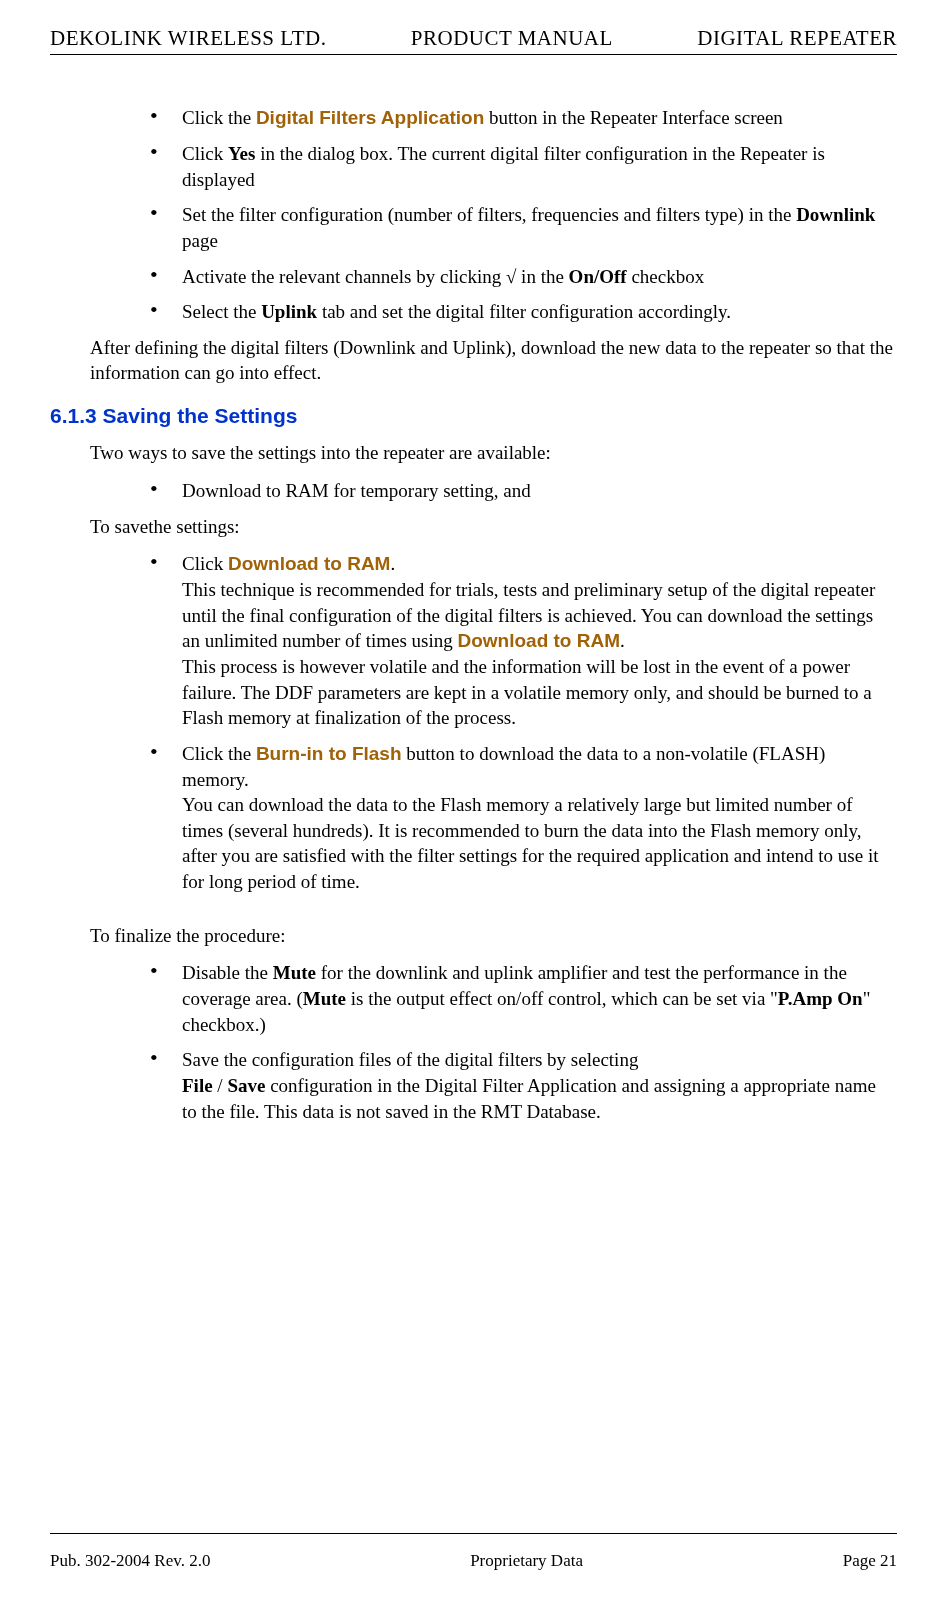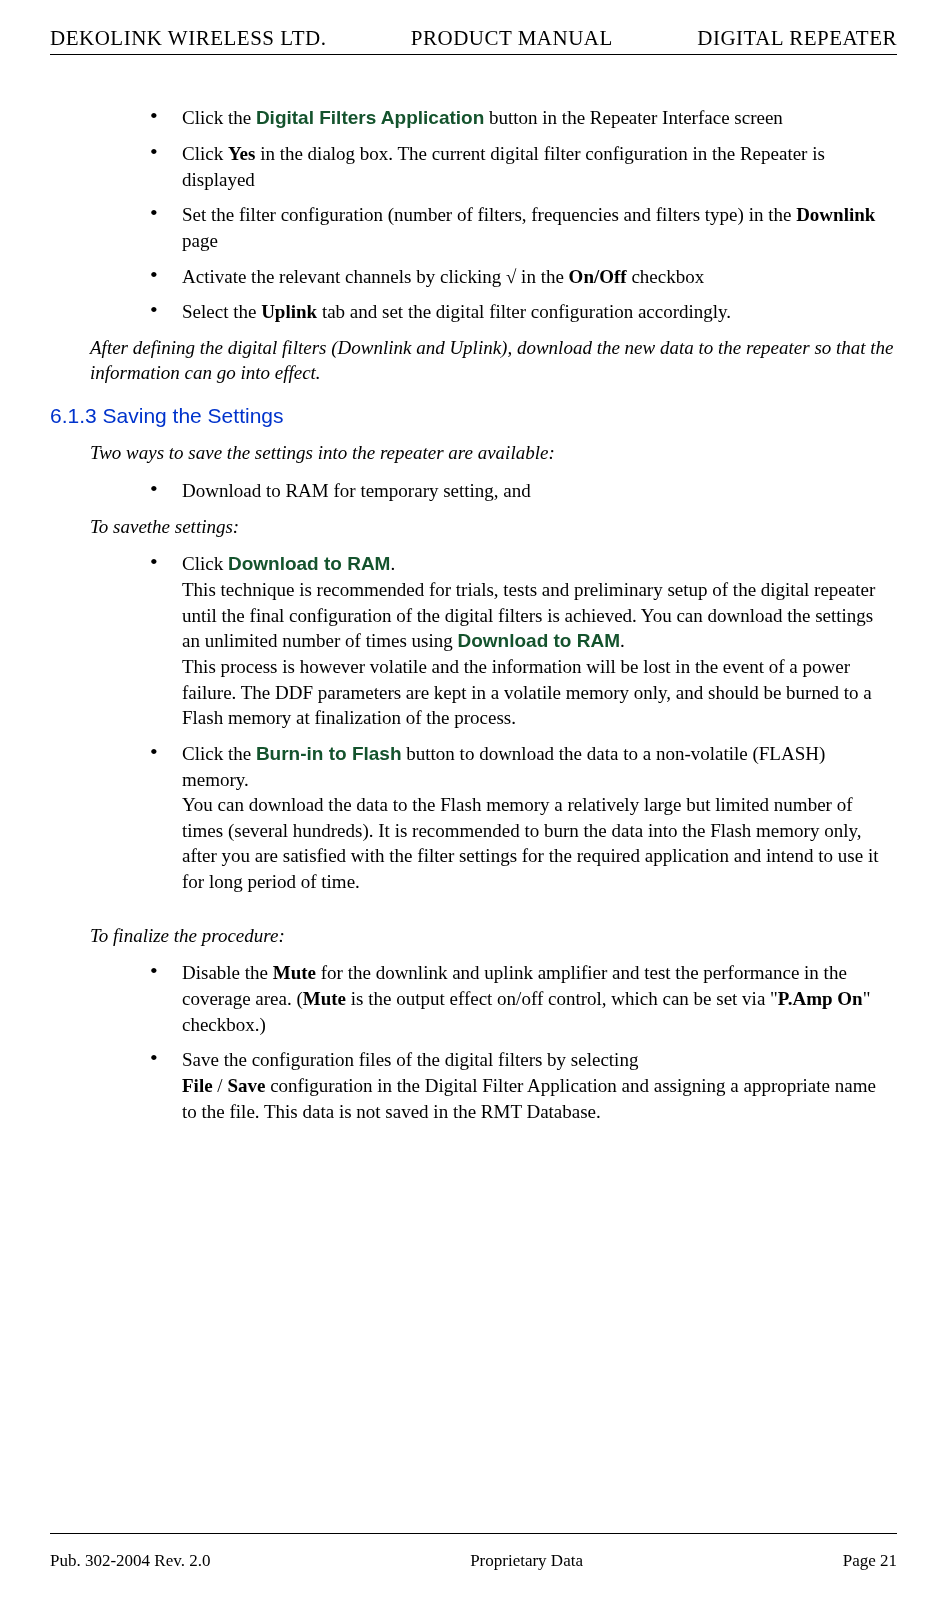"Digital Filters Application" .blue-bold { color: #14532d -> #a16207 }
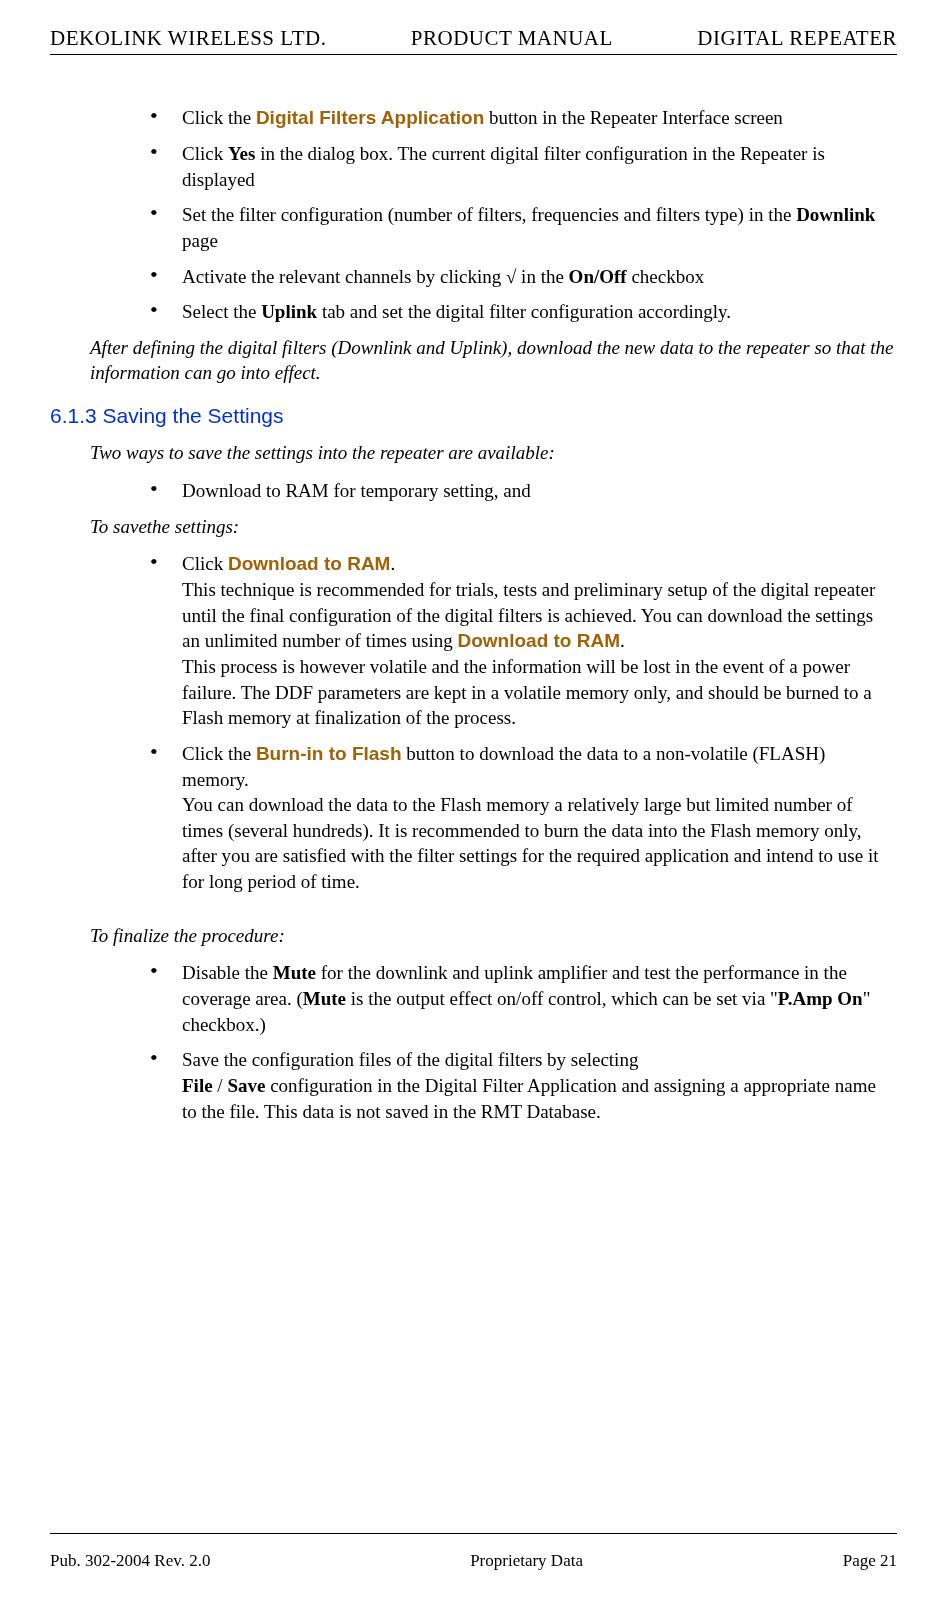"After defining the digital filters" .para { font-style: italic -> none }
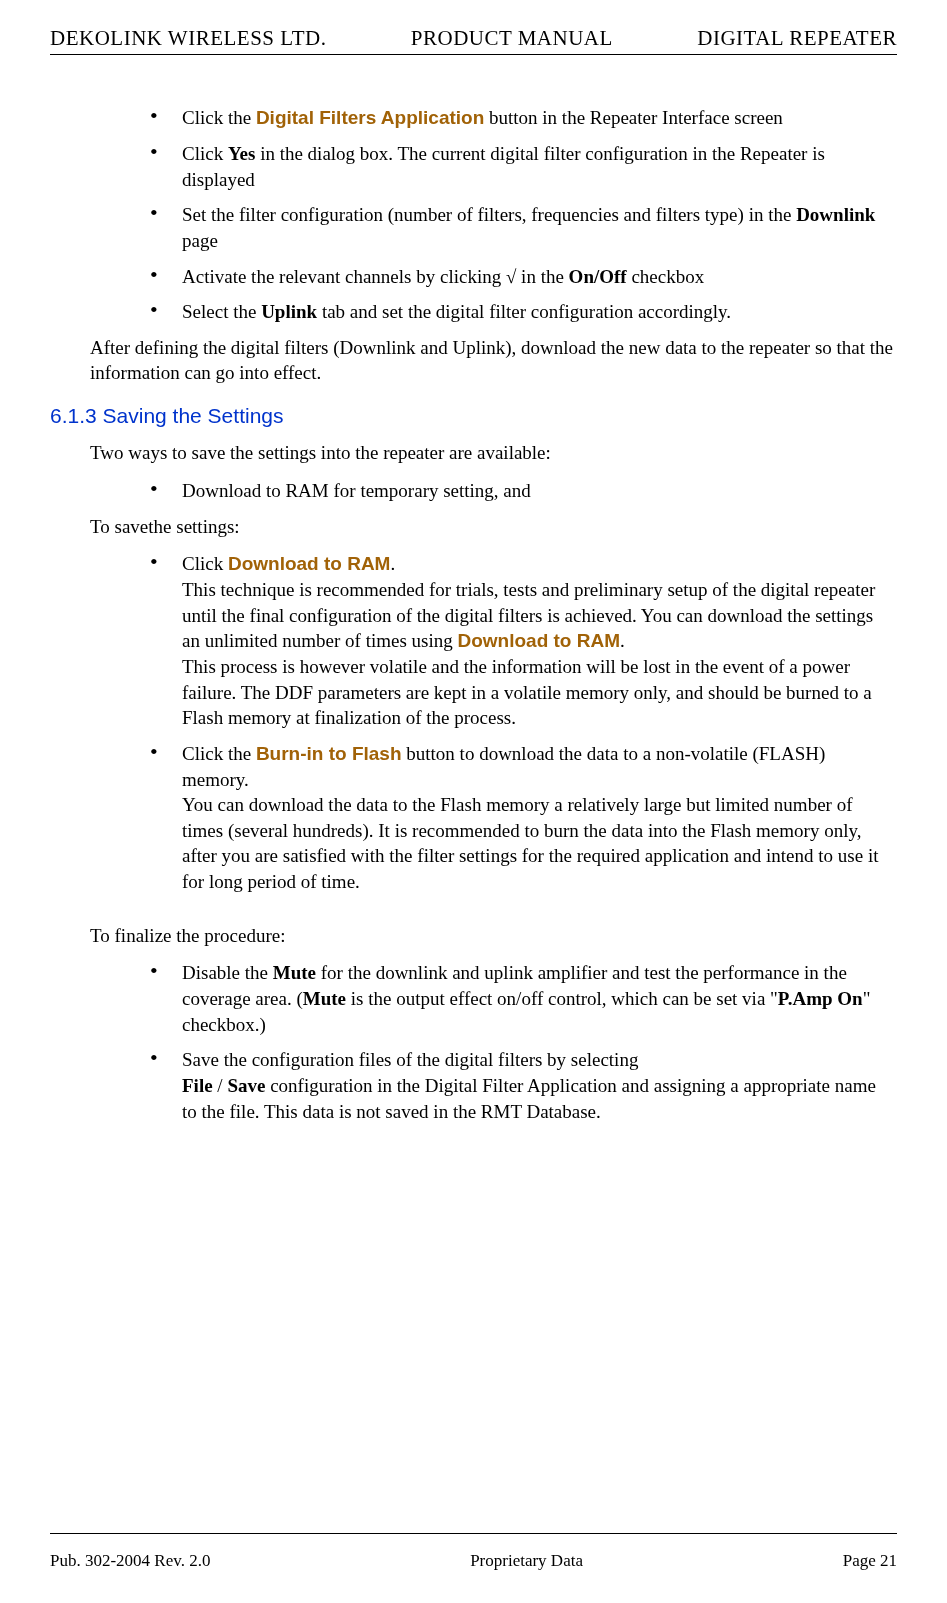"6.1.3 Saving the Settings" .heading { font-weight: normal -> bold }
